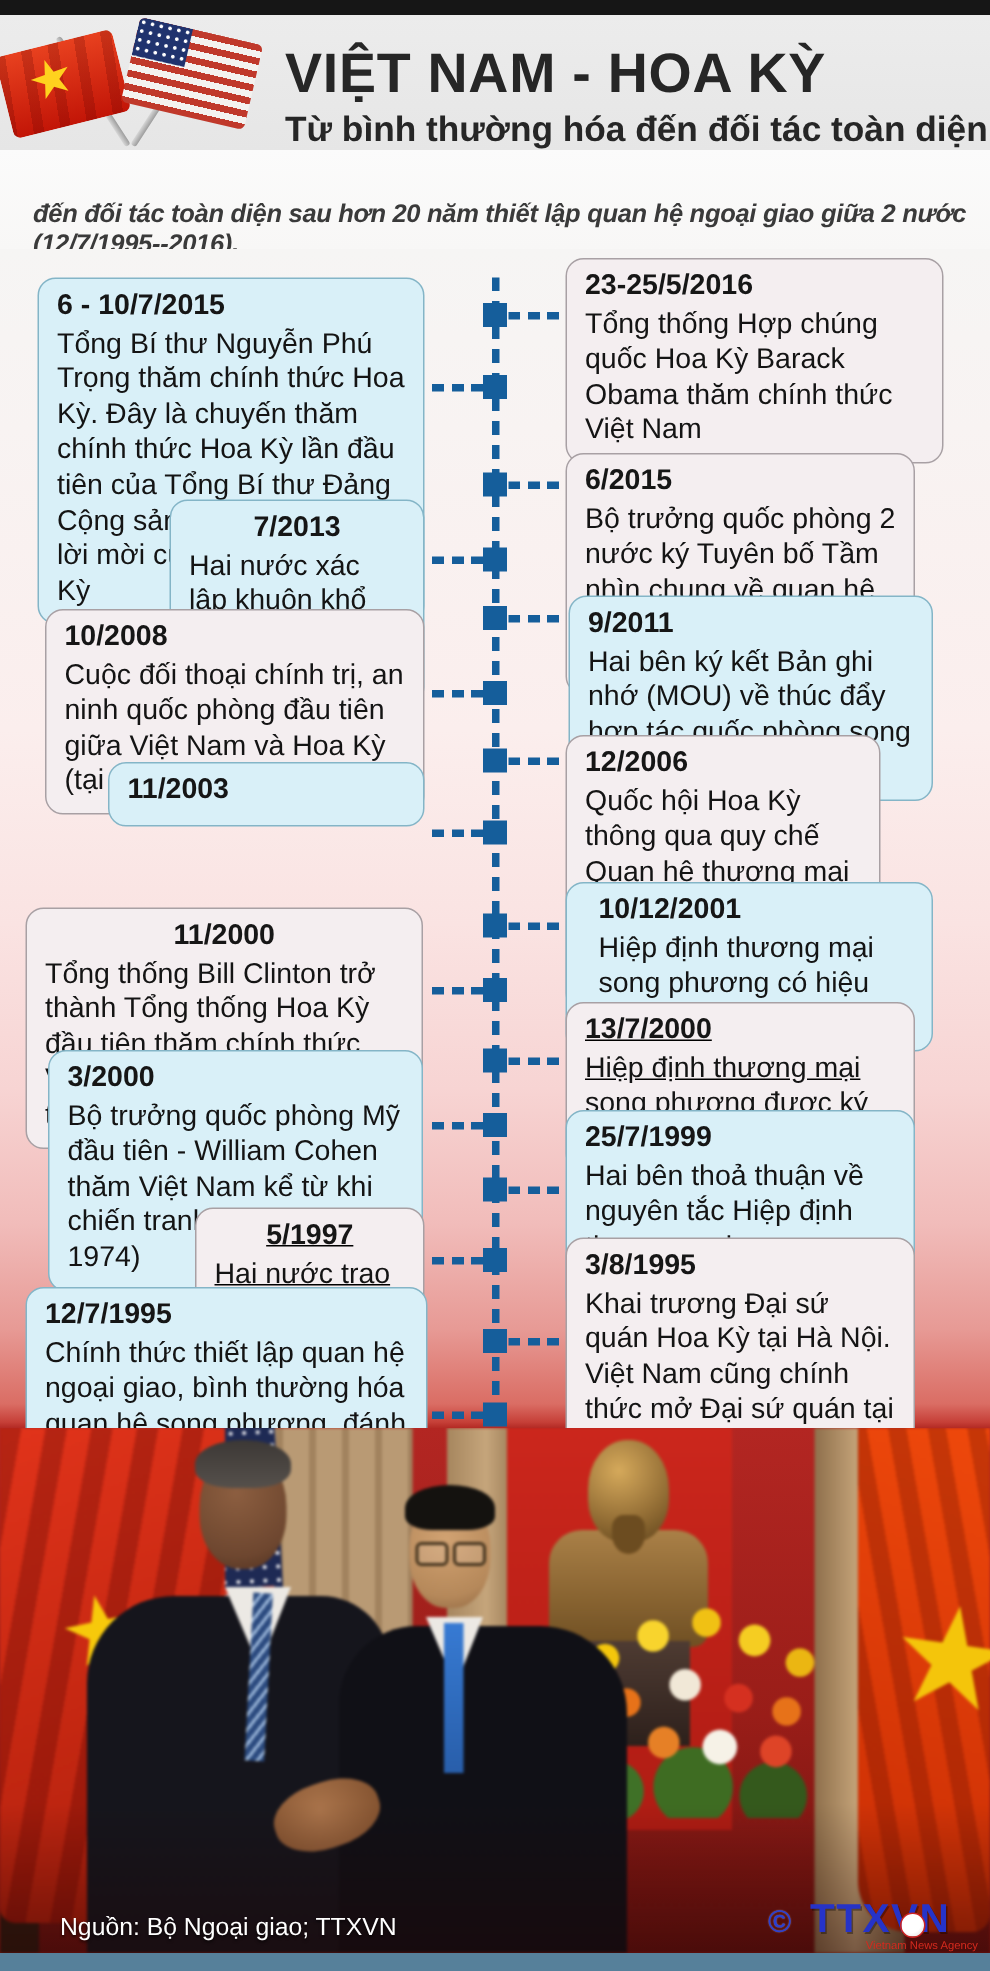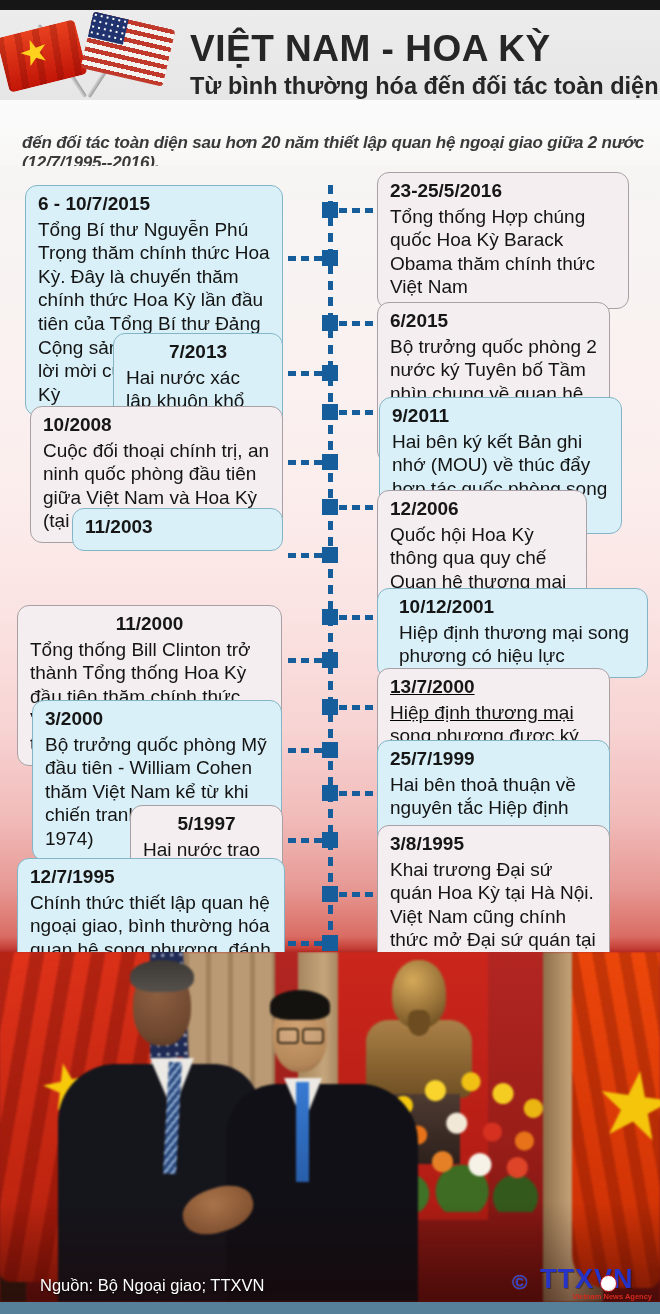"10/12/2001" div.tl-box { width: 271px -> 245px }
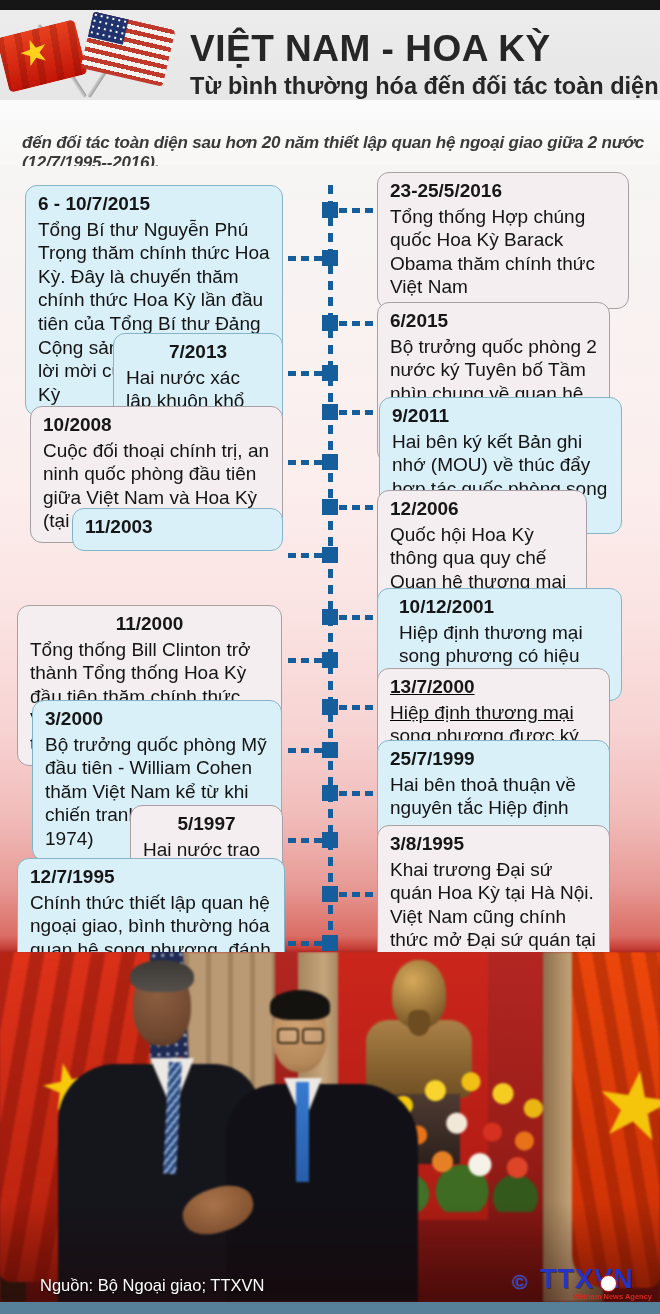"5/1997" div.tl-box { text-decoration: none -> underline }
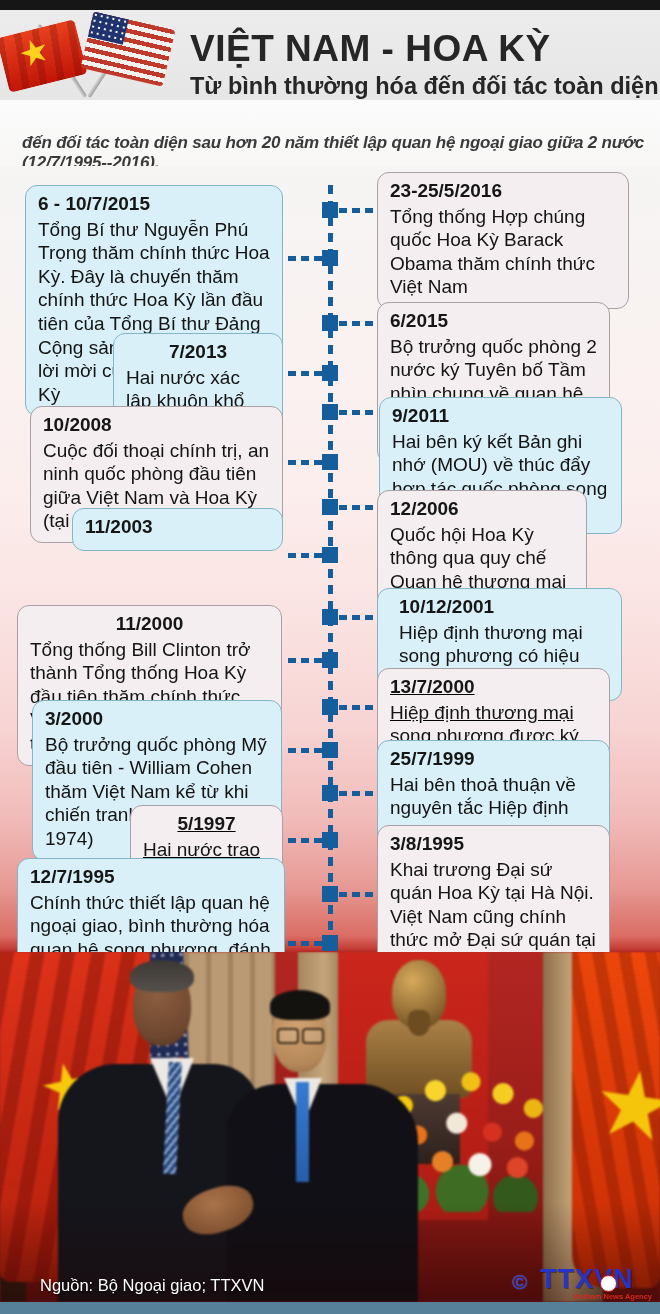"Vietnam News Agency" .logo-sub { font-weight: bold -> normal }
